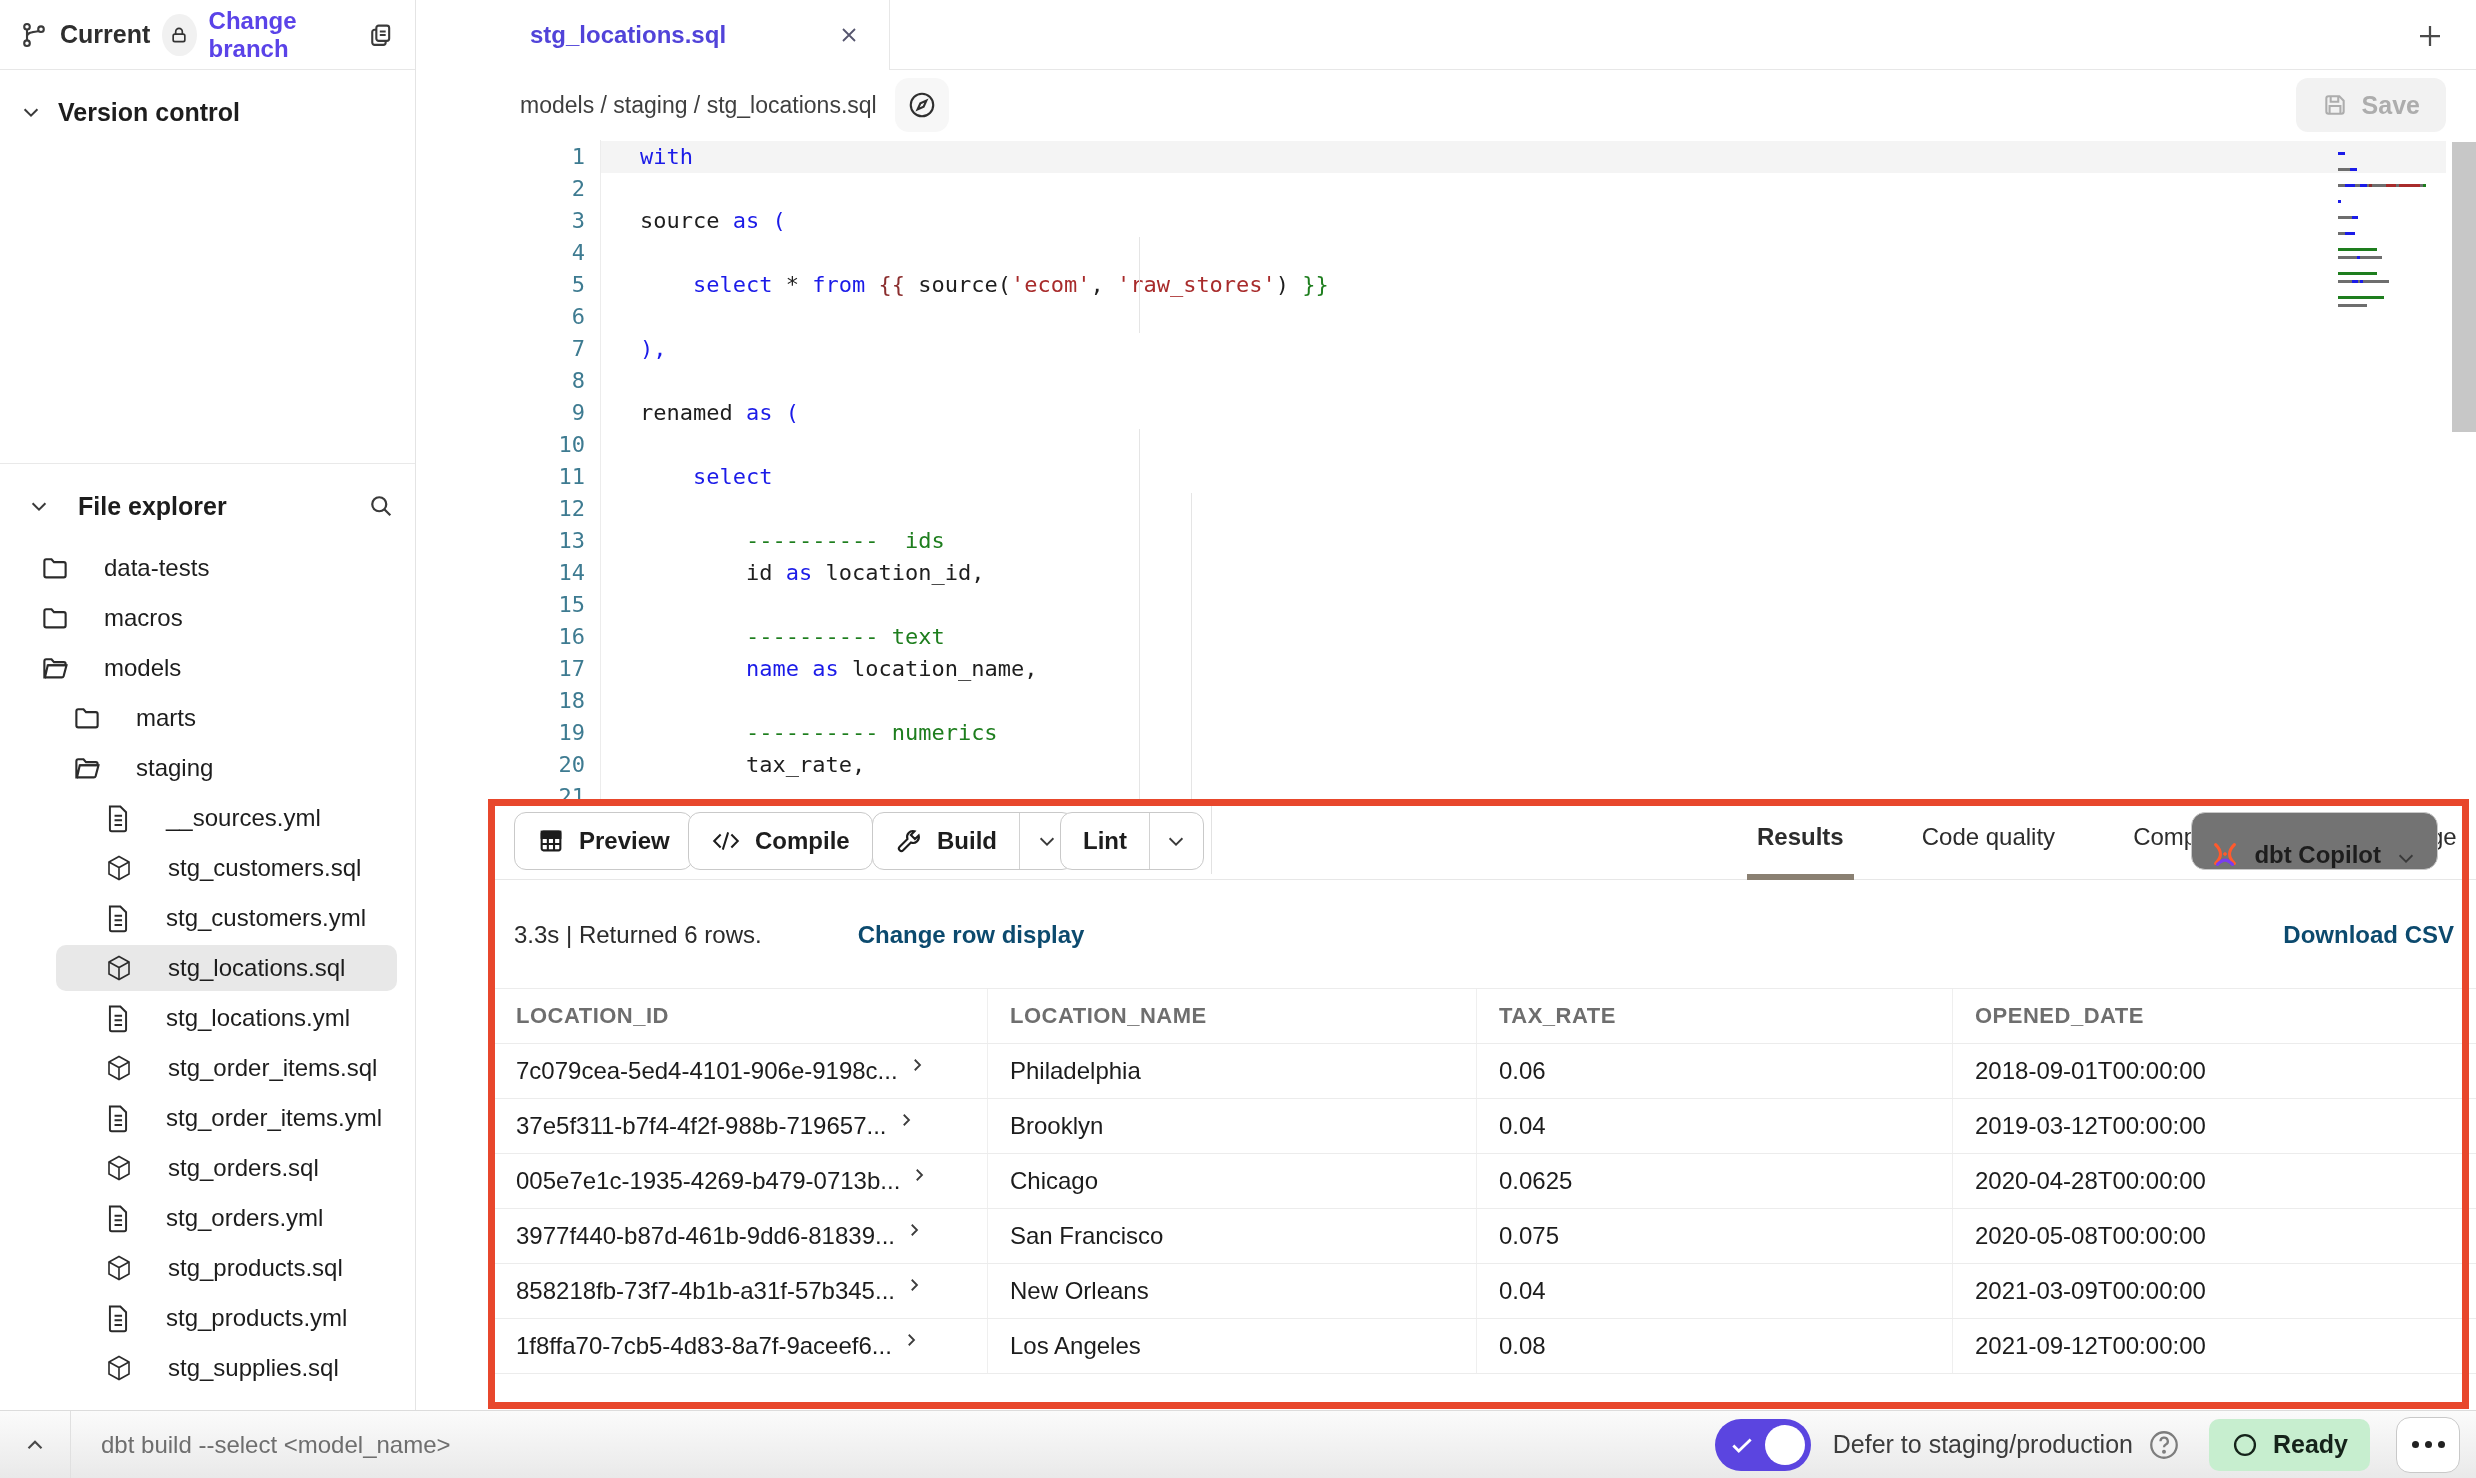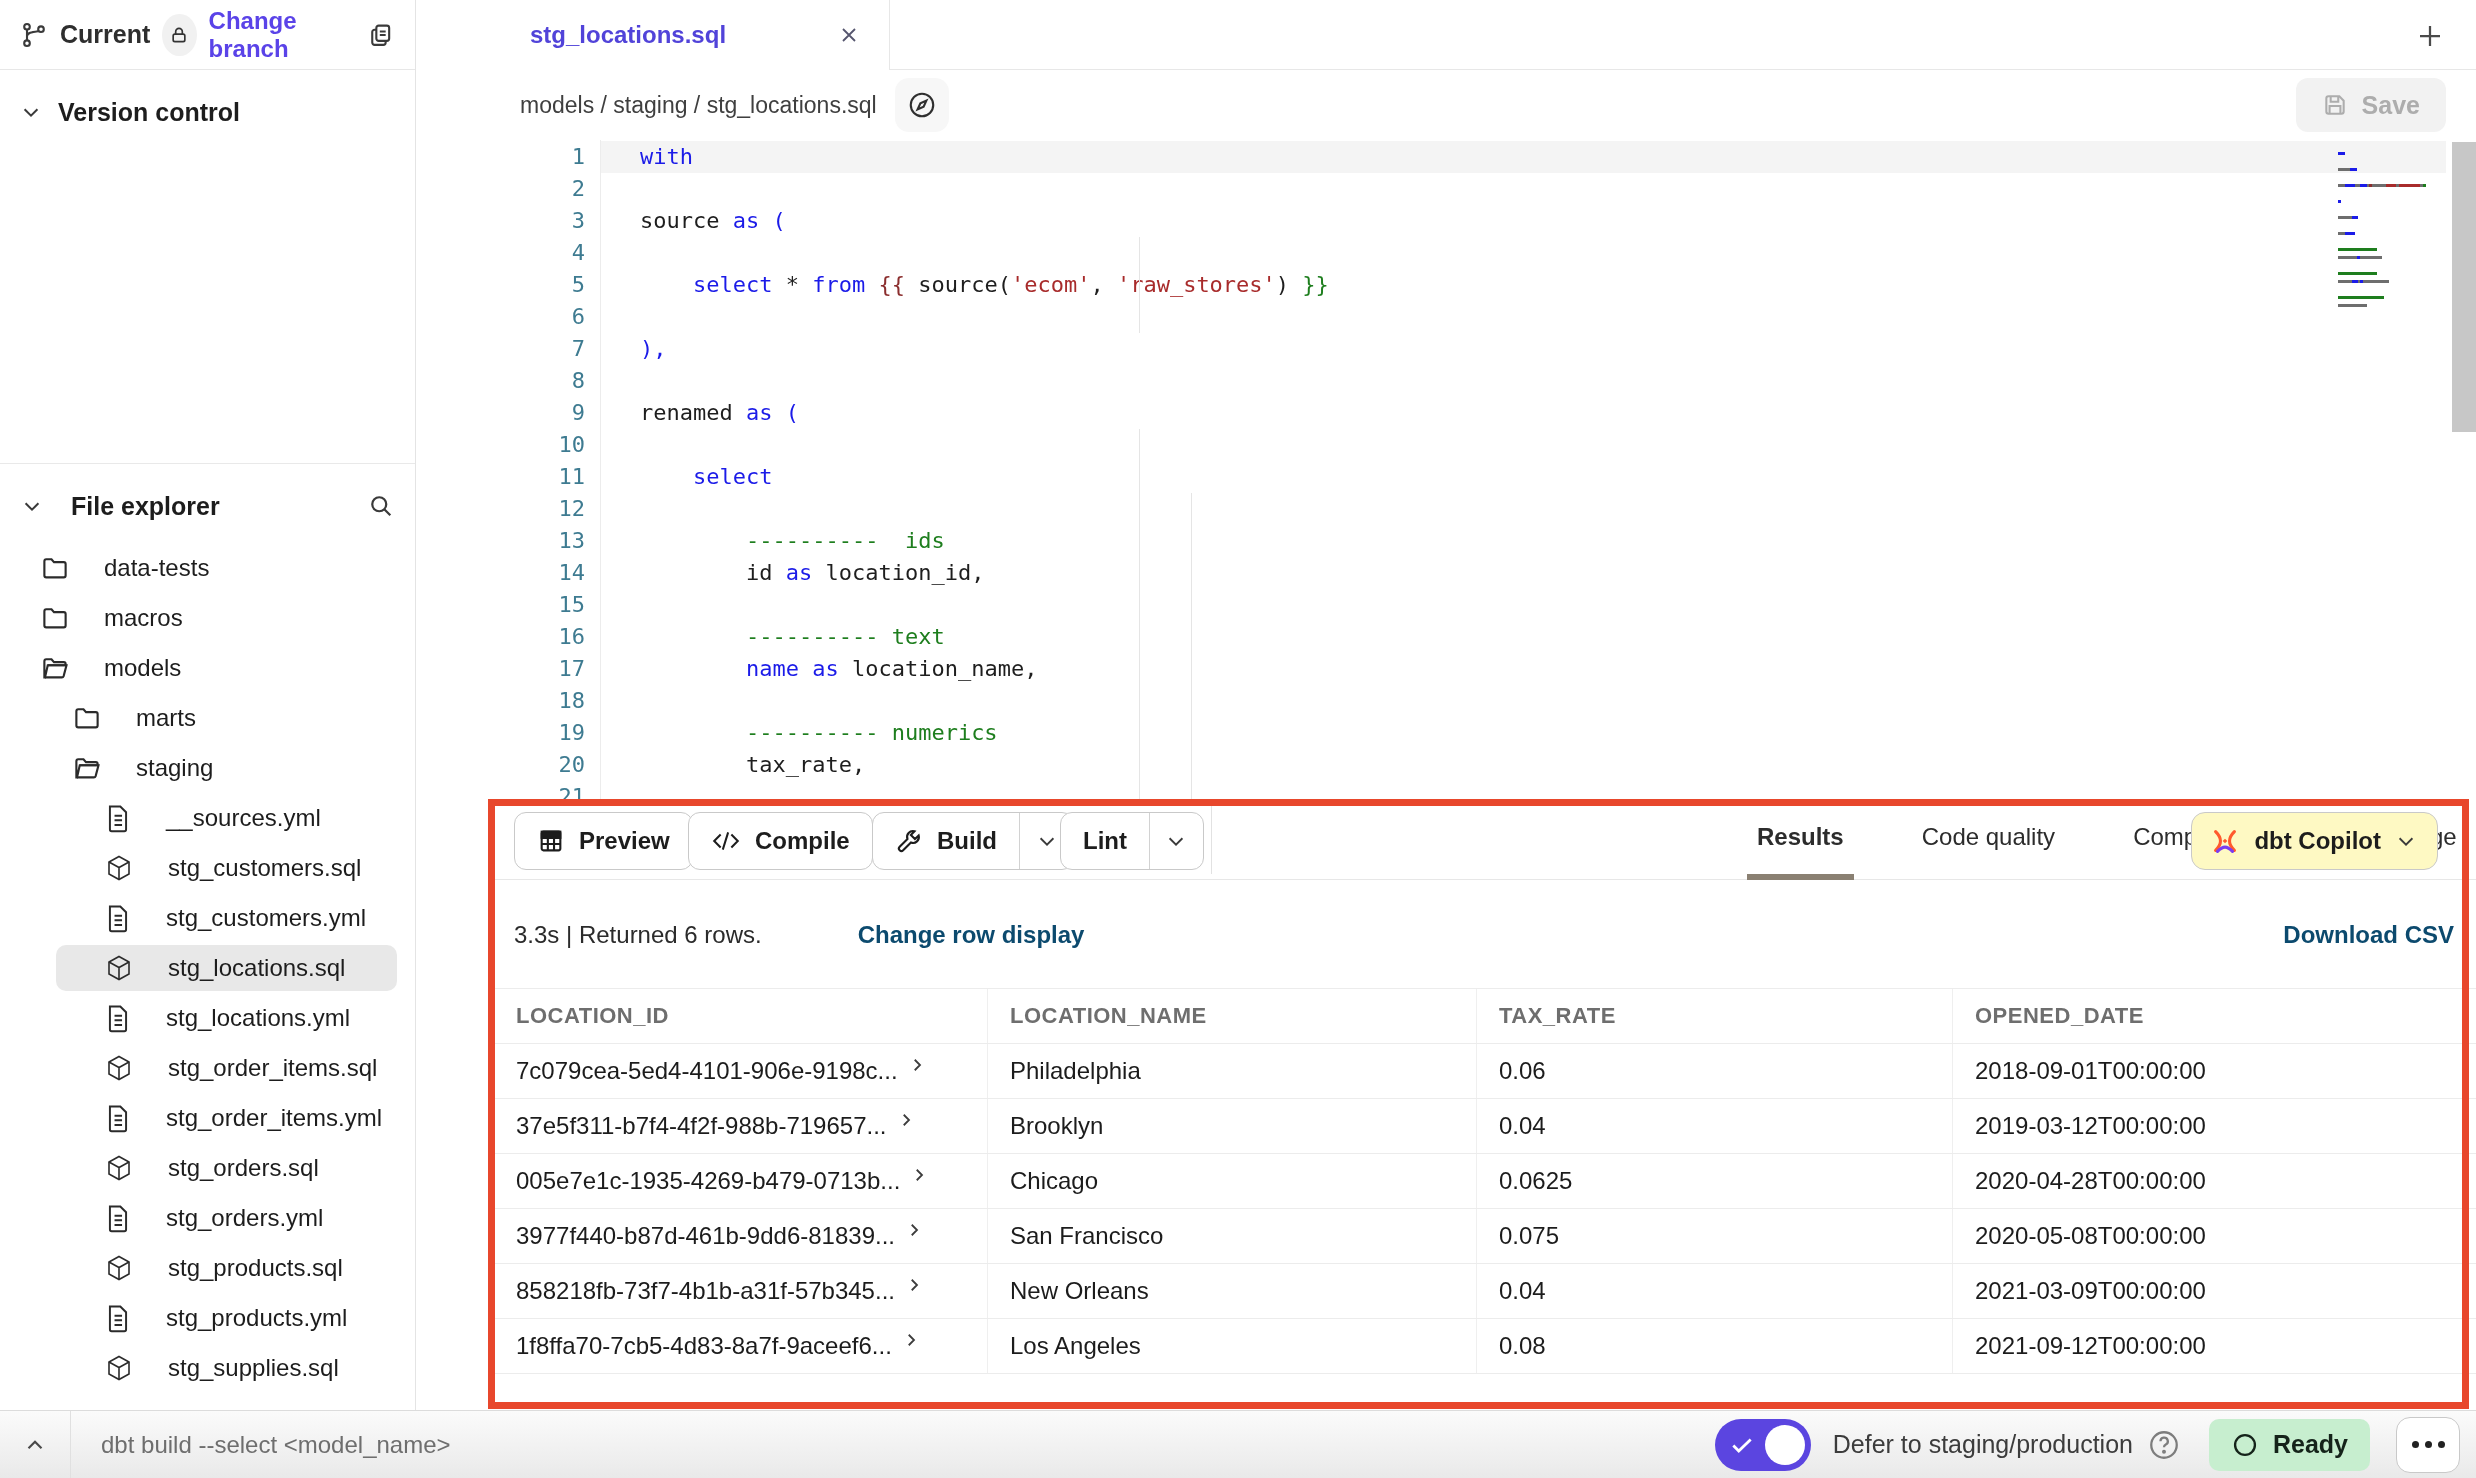"File explorer" .fe-header { left: 1px -> 8px }
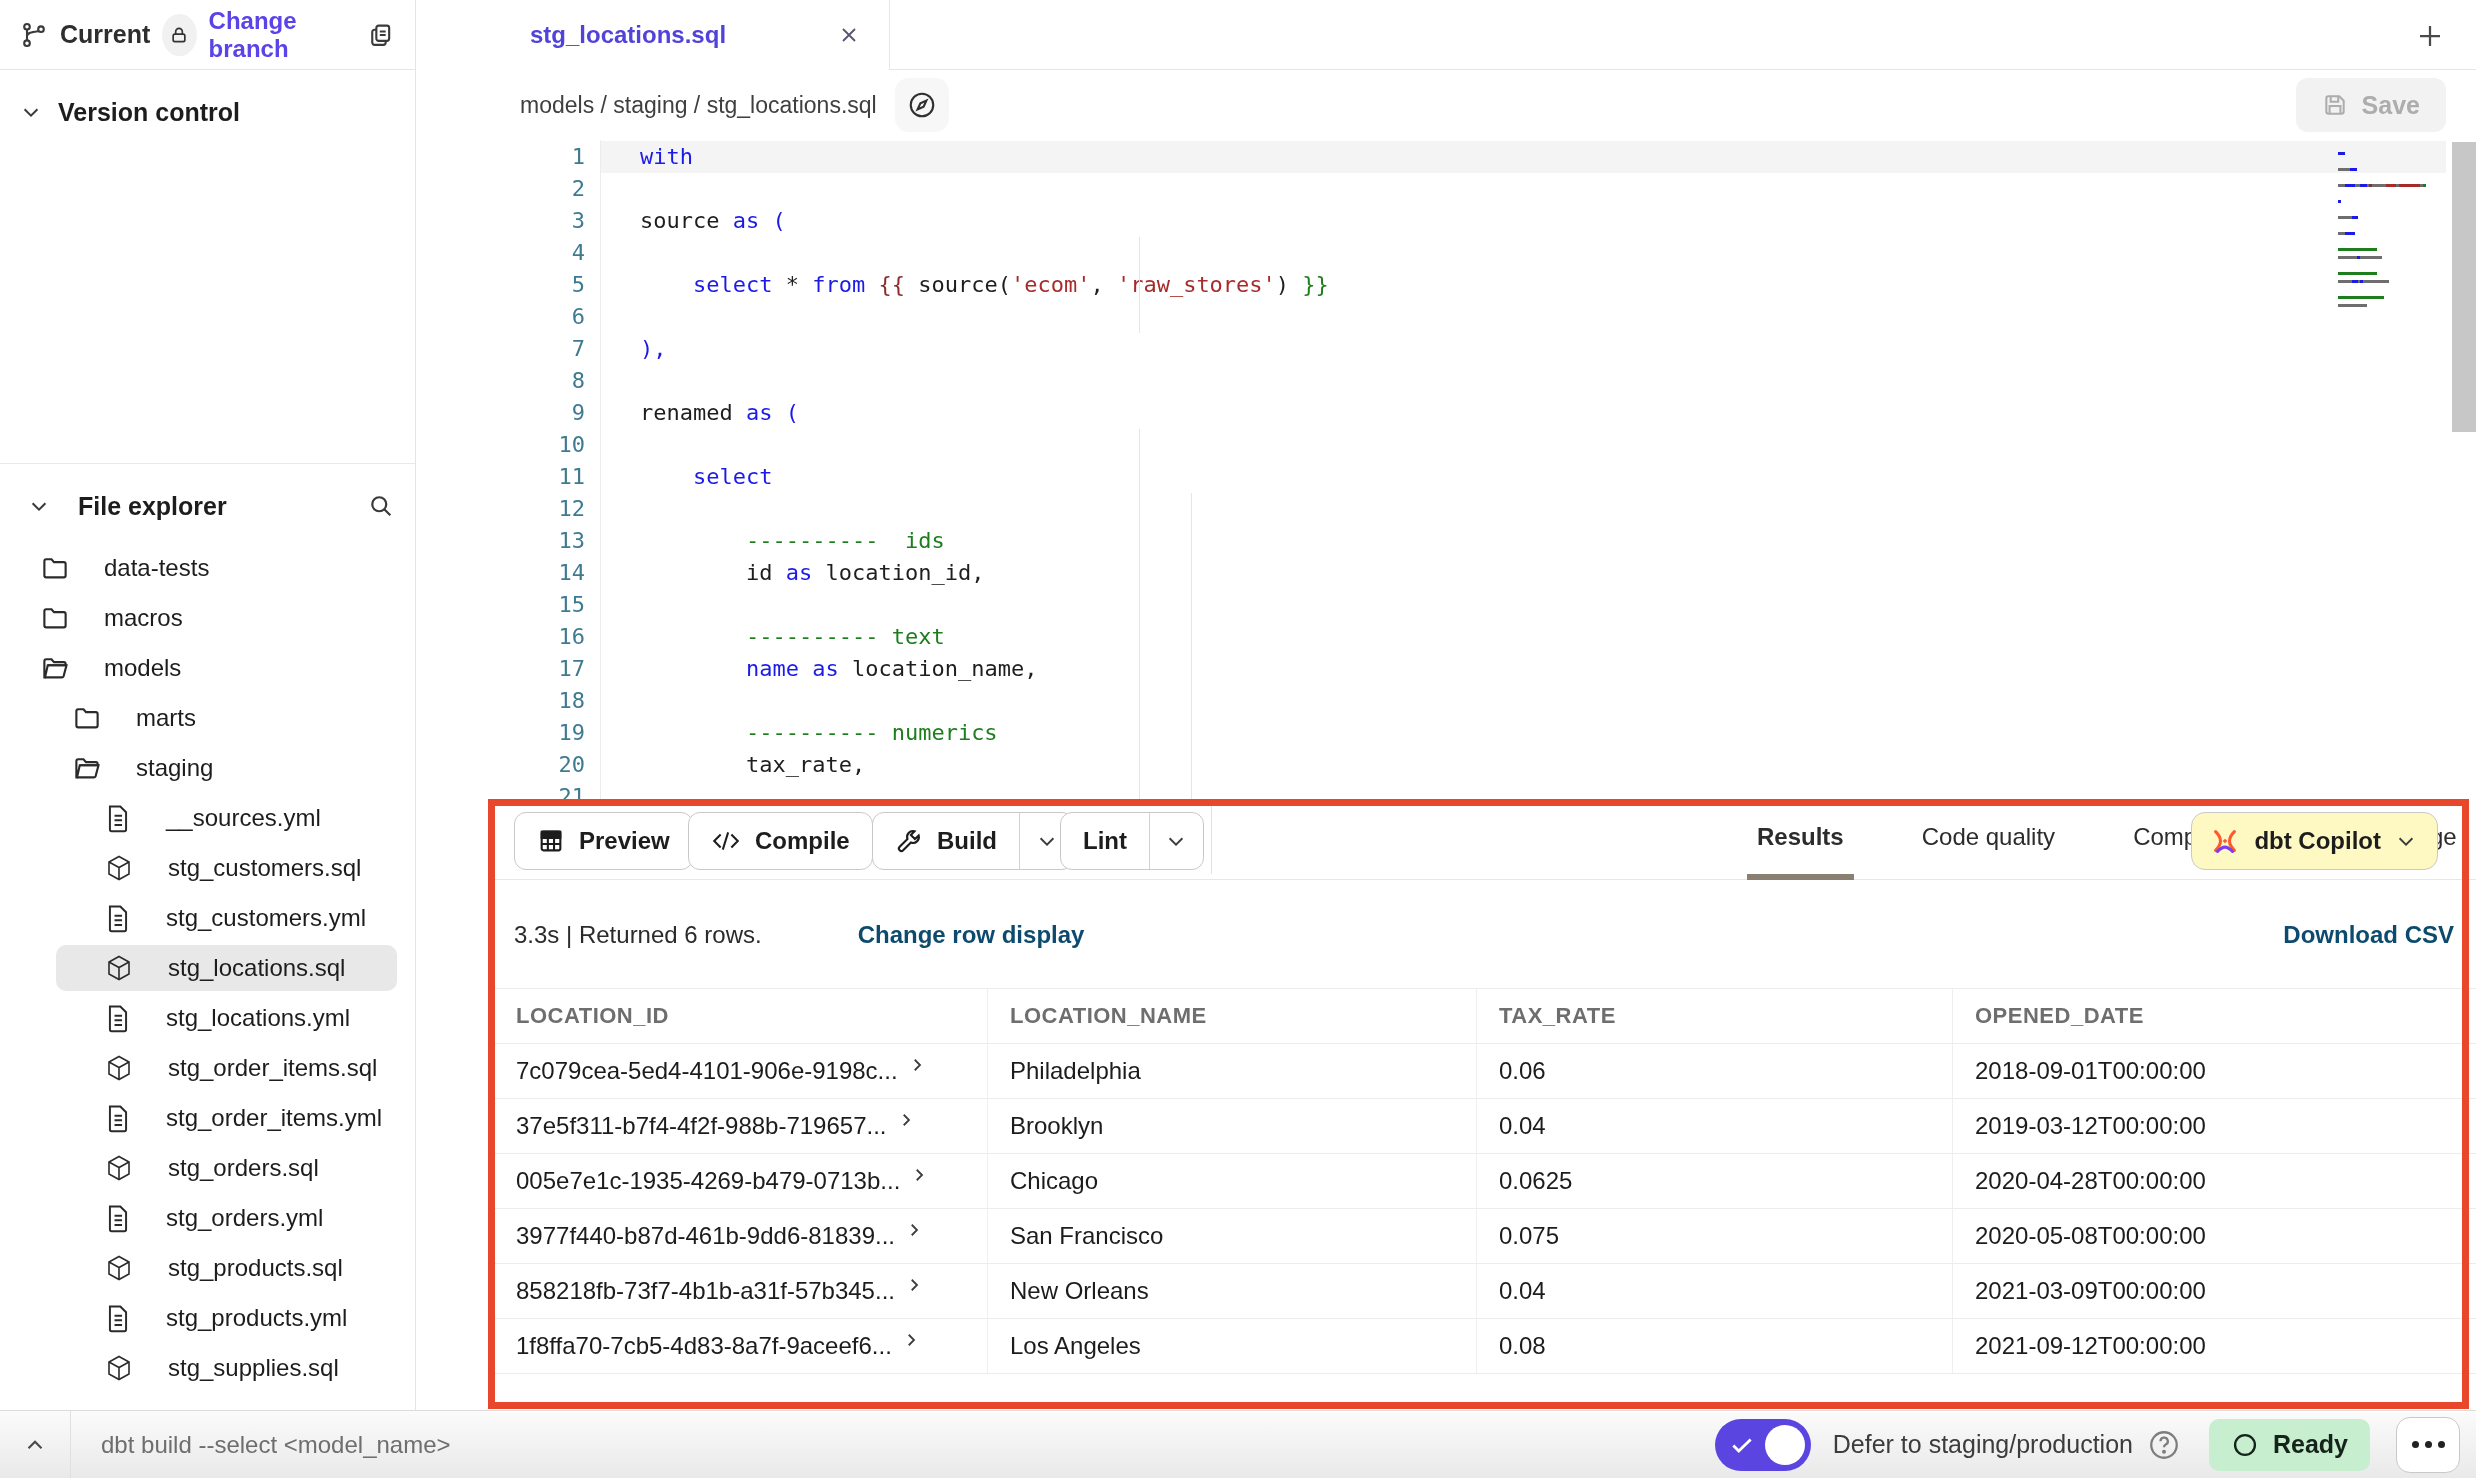"dbt Copilot" .copilot-btn { align-items: center -> flex-end; background: #fef9c3 -> #737373 }
